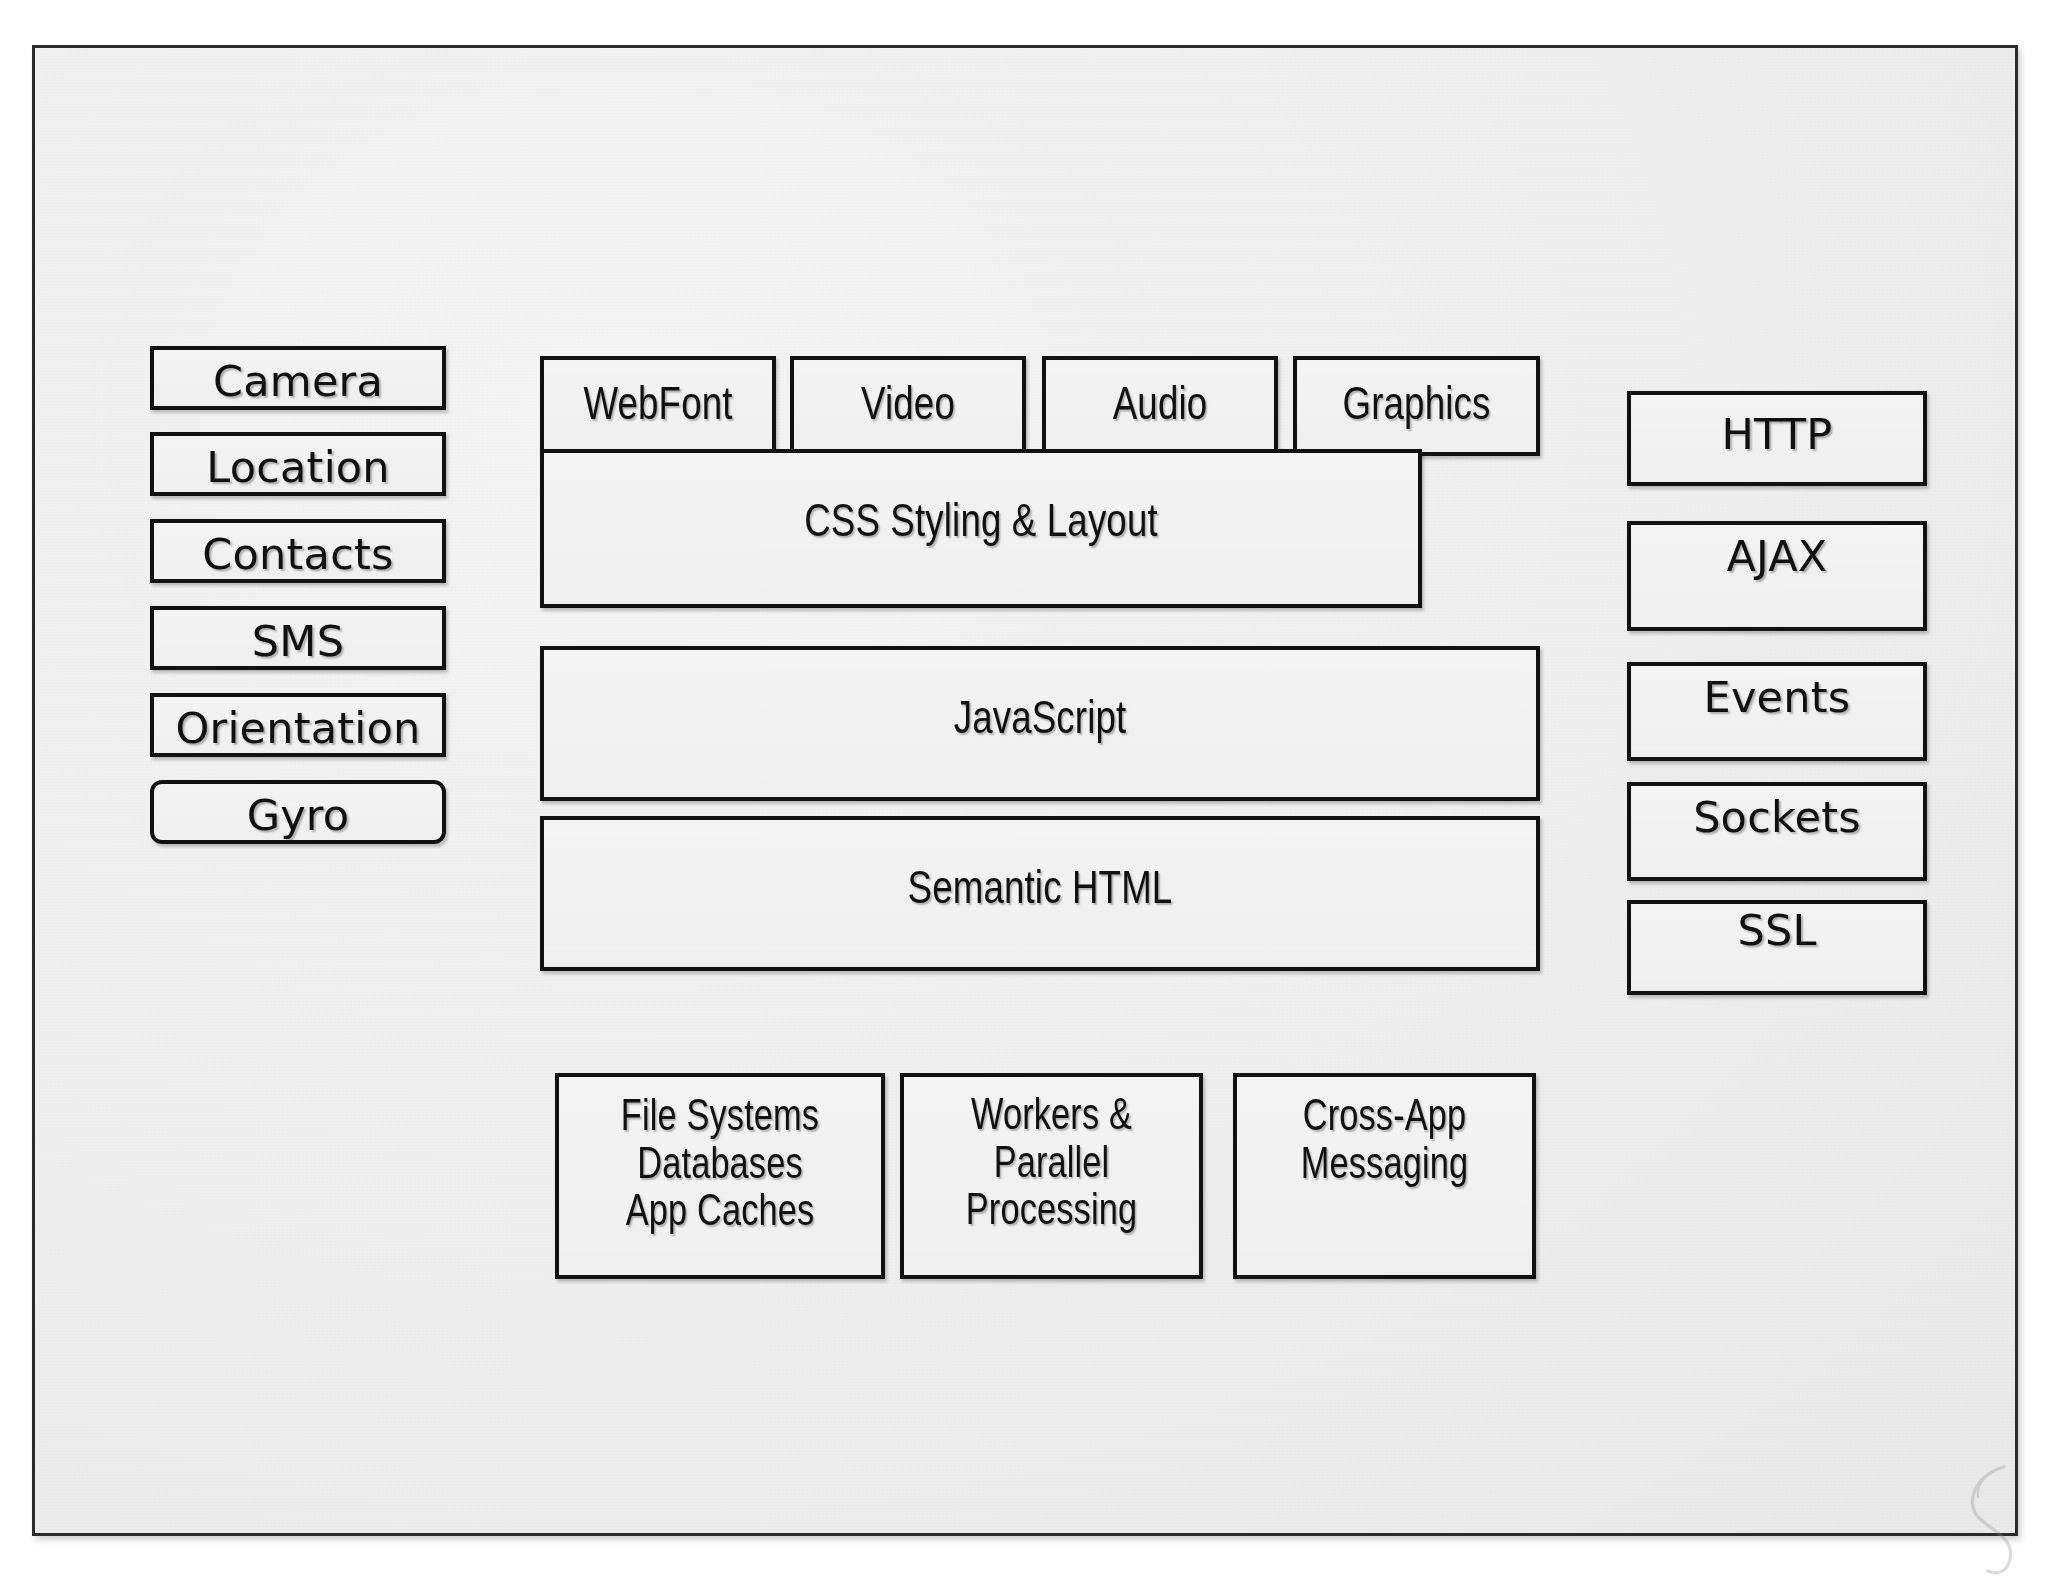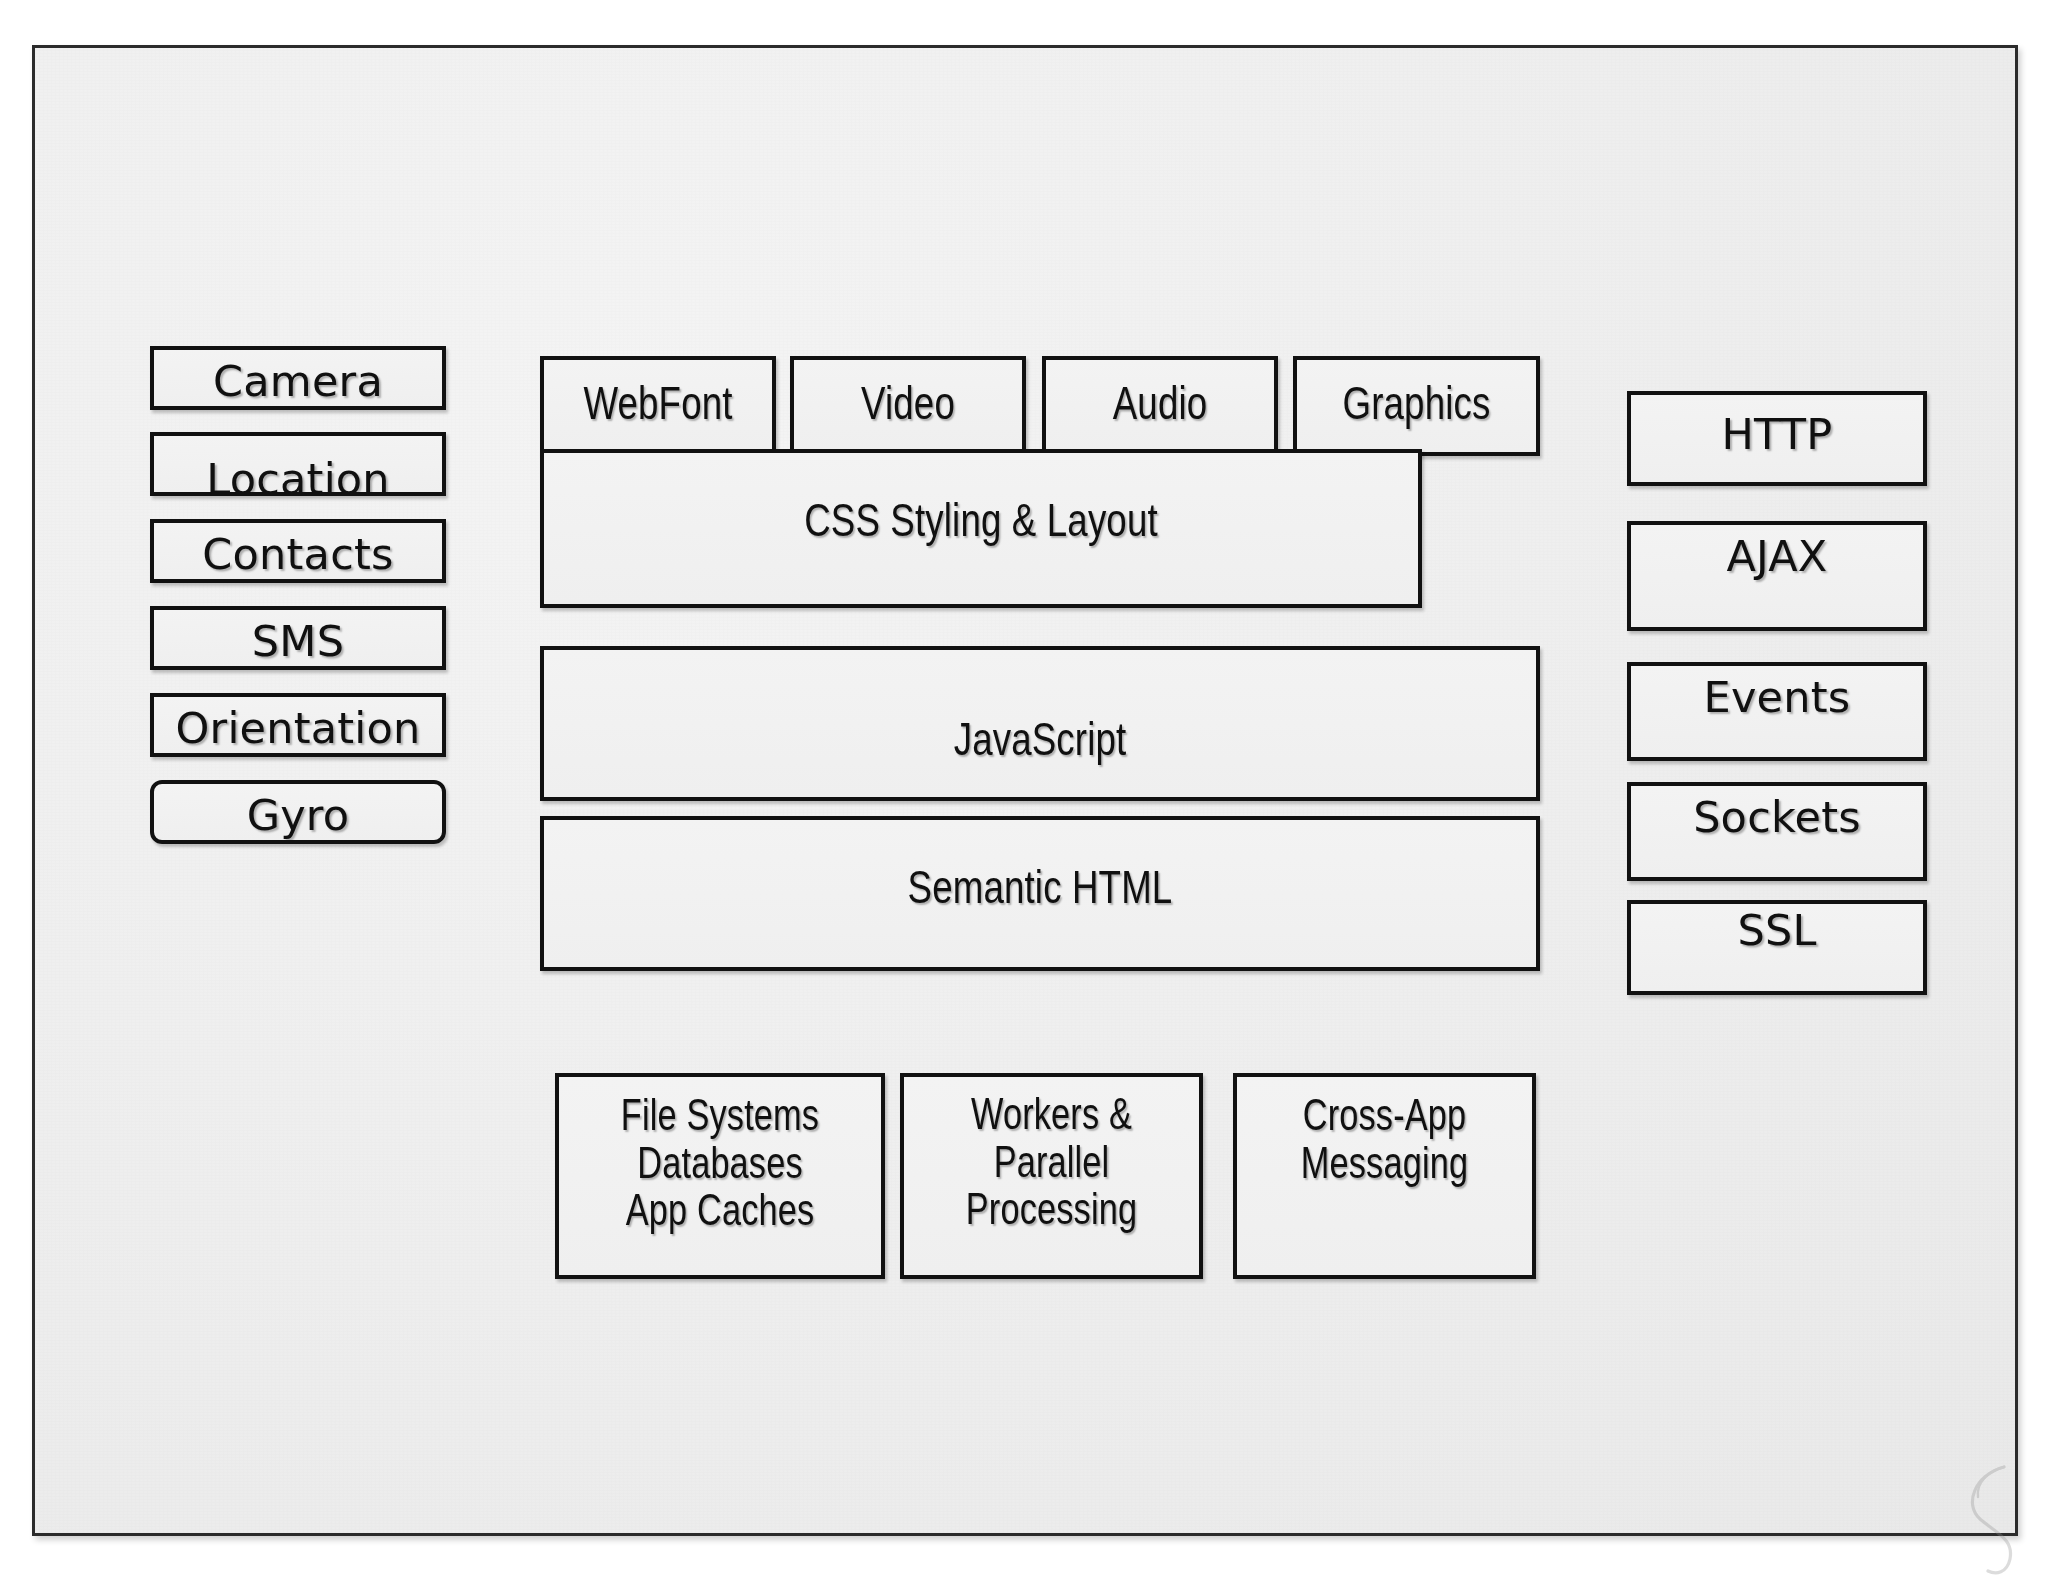"Location" div.box { padding-top: 20px -> 8px }
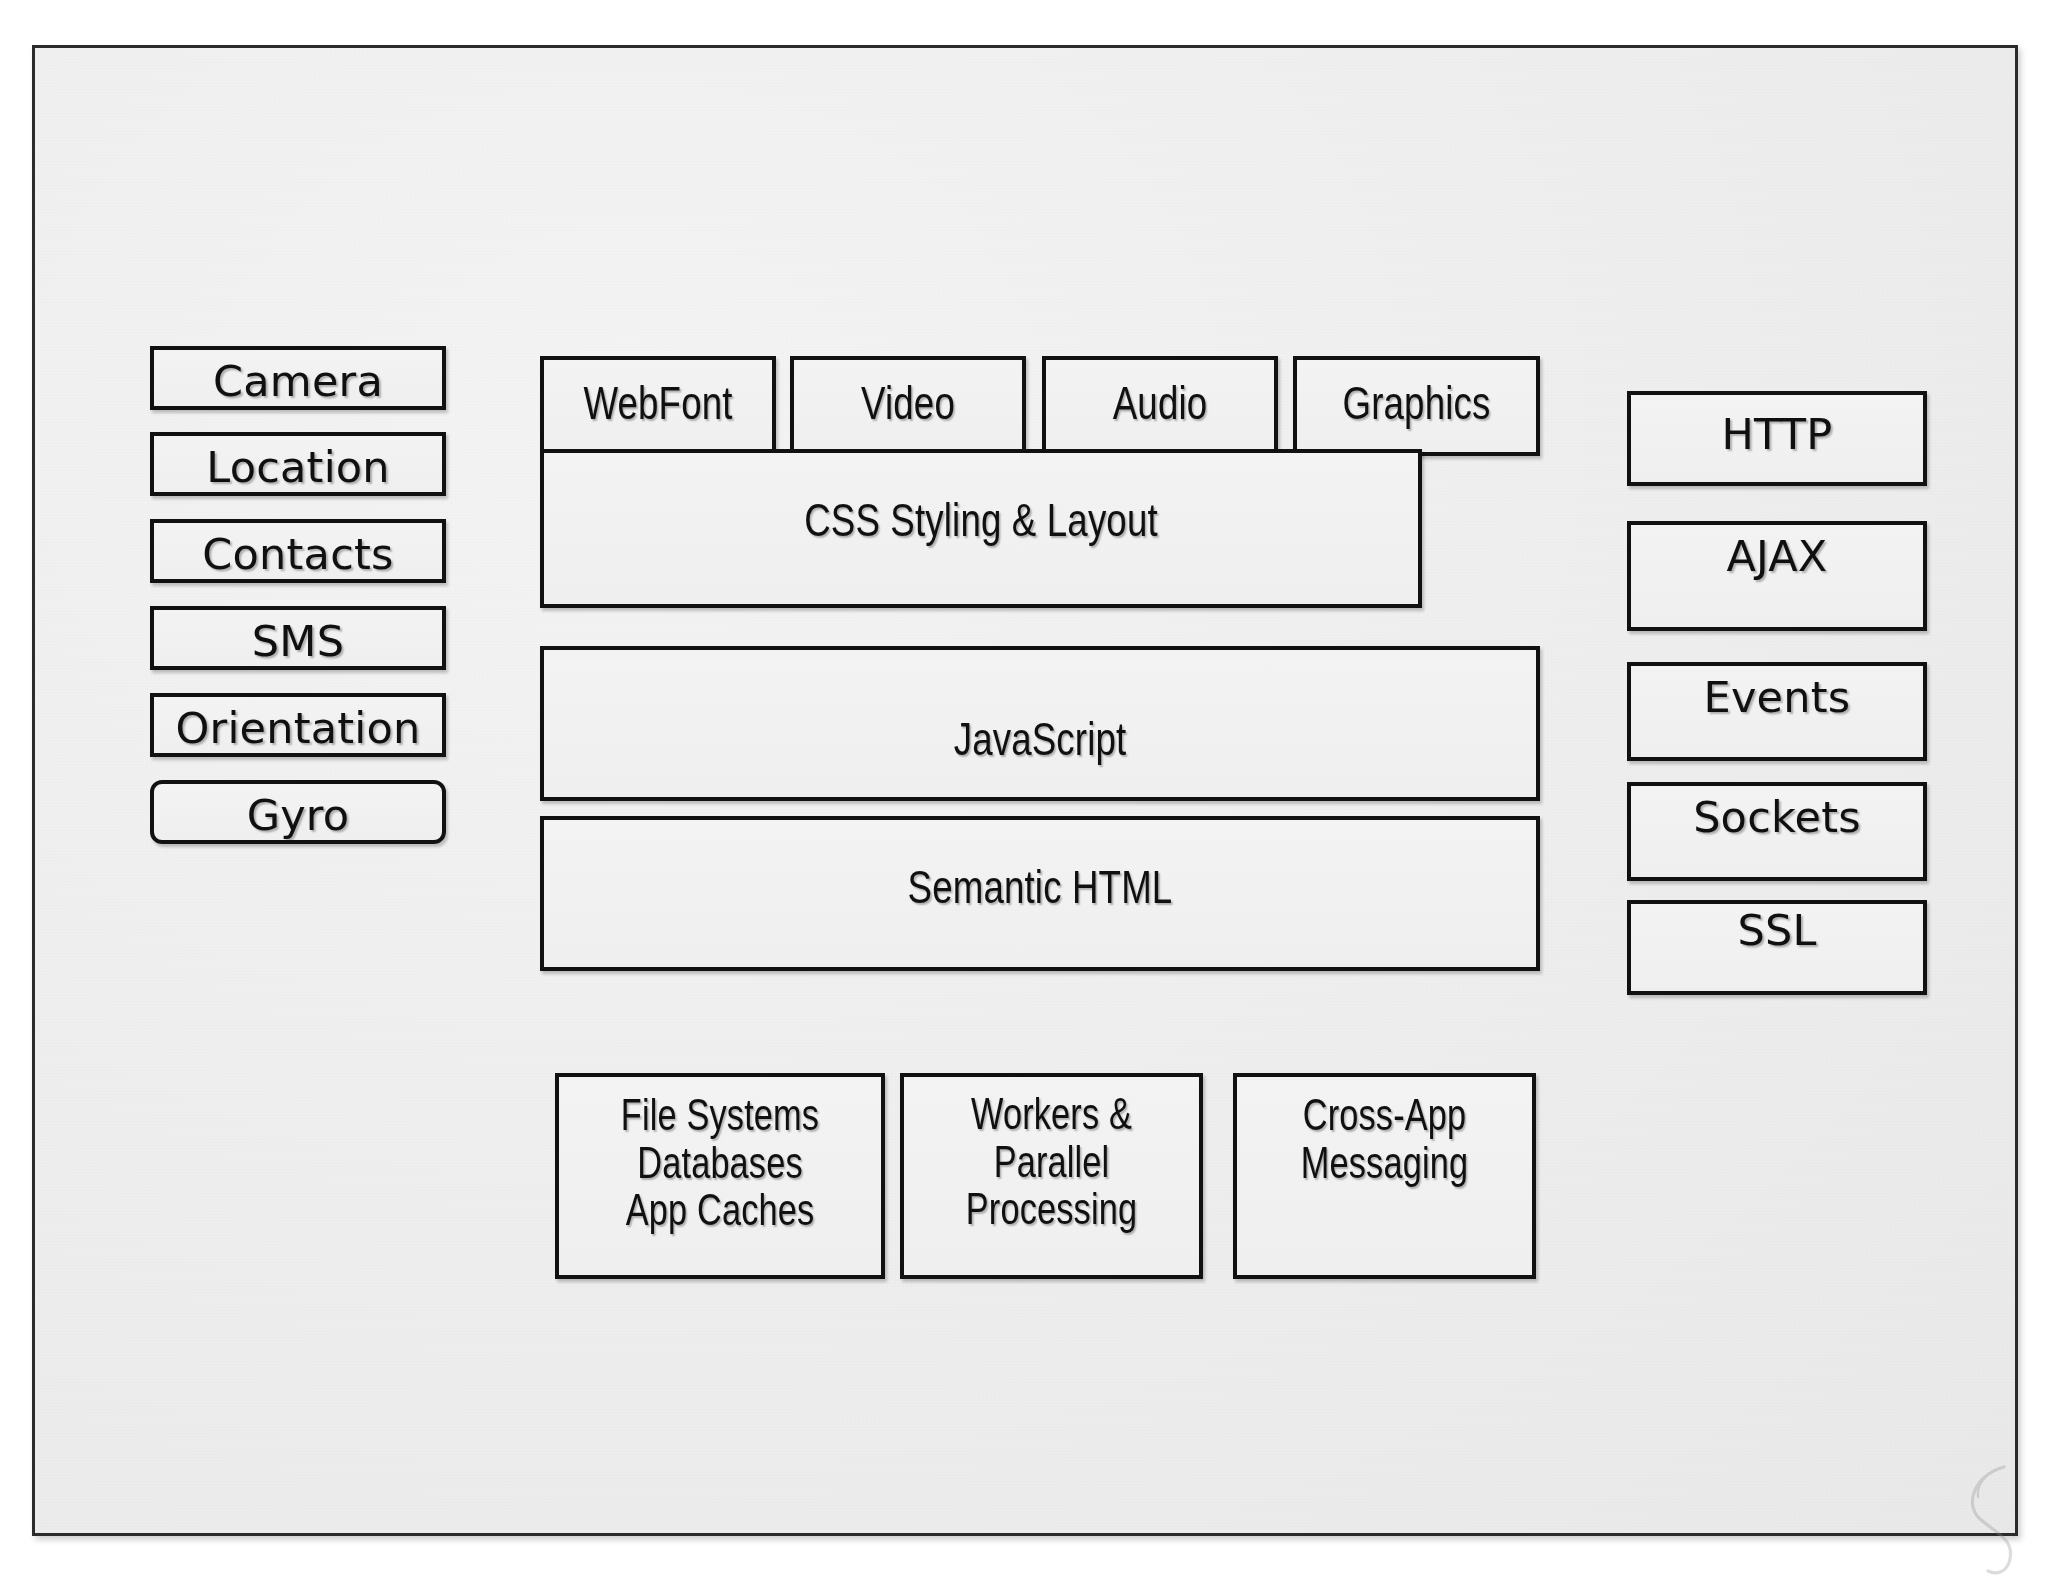"JavaScript" div.box { padding-top: 64px -> 42px }
